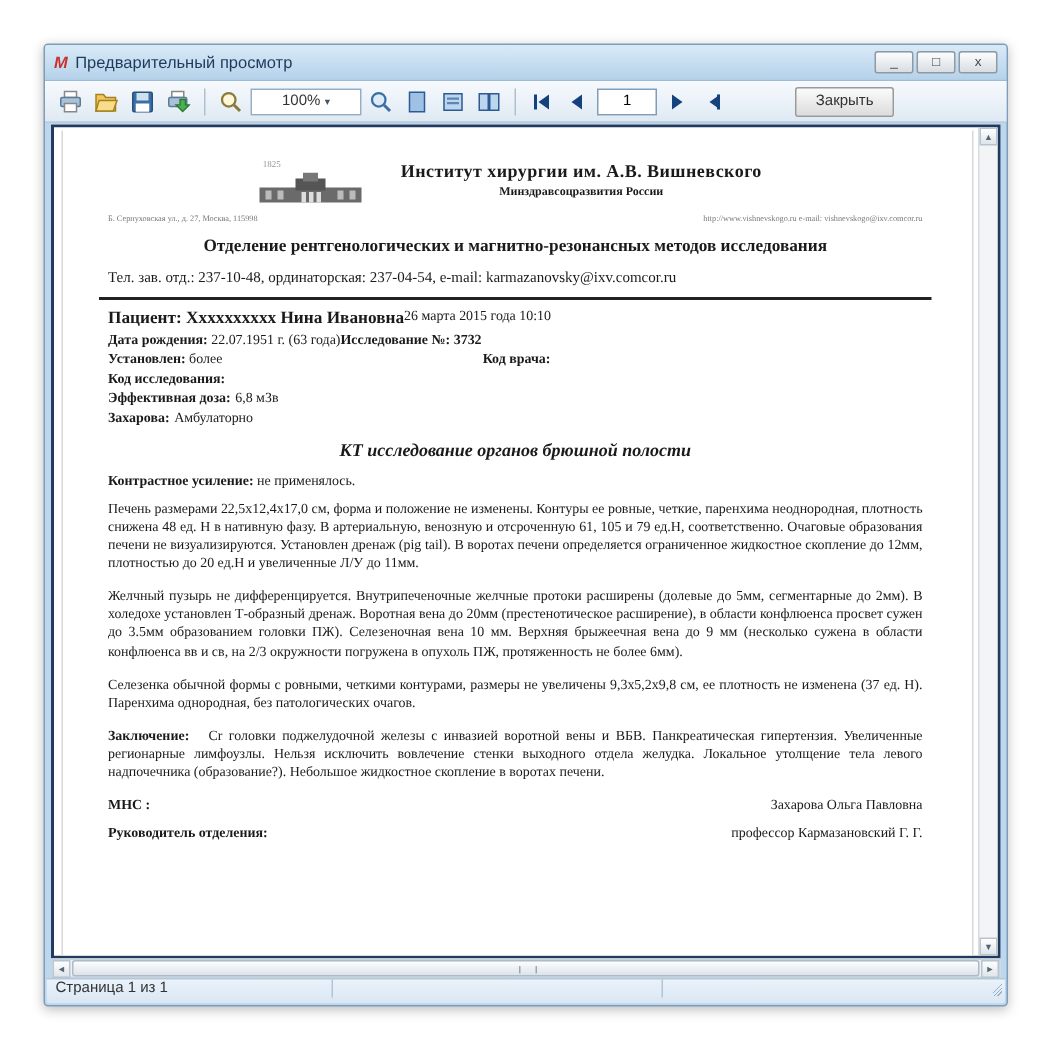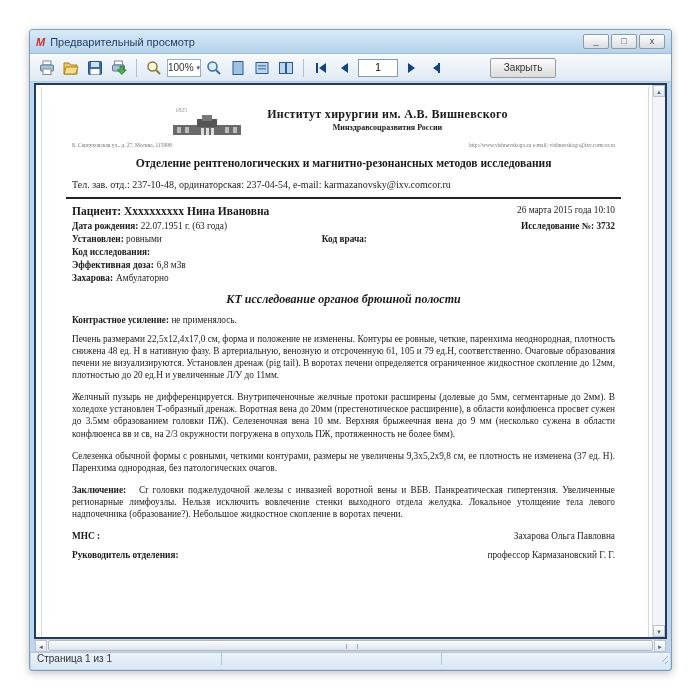"100%" .zoombox { padding: 0 0 -> 0 20px }
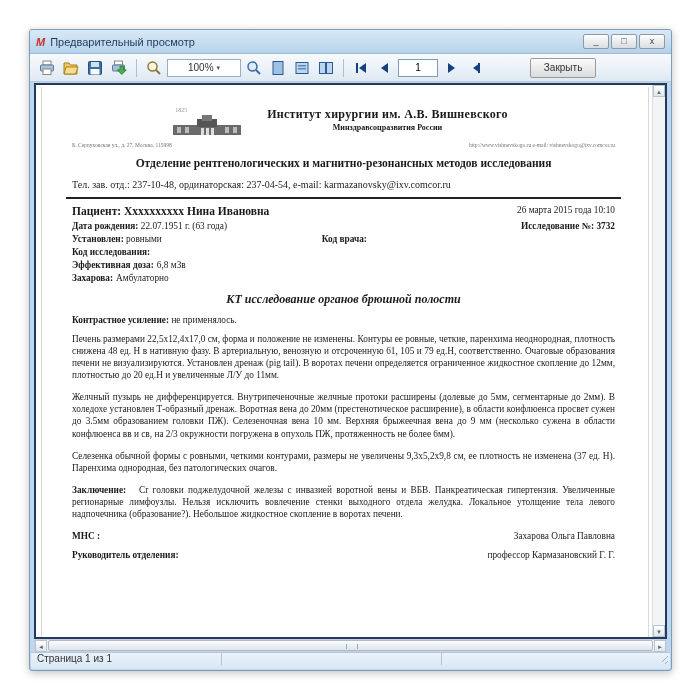"Пациент: Xxxxxxxxxx Нина Ивановна" .prow { justify-content: space-between -> flex-start }
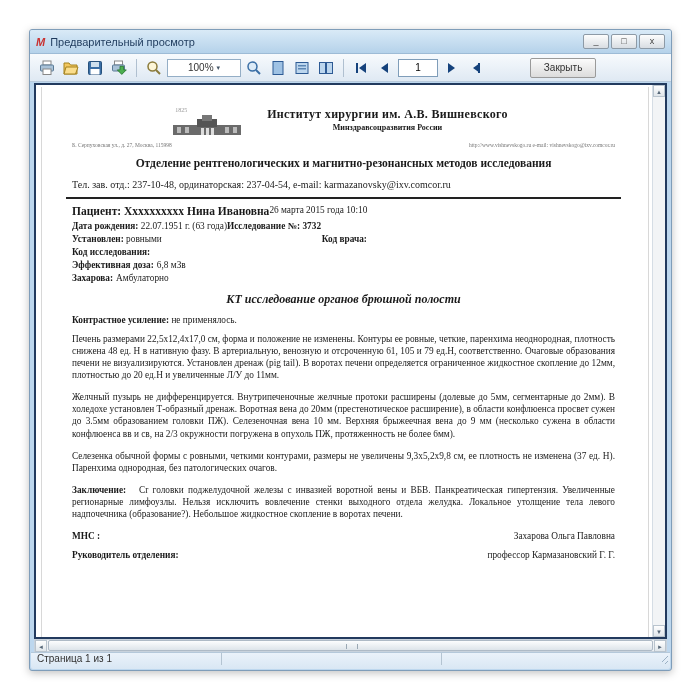"ровными" span { text: ровными -> более }
